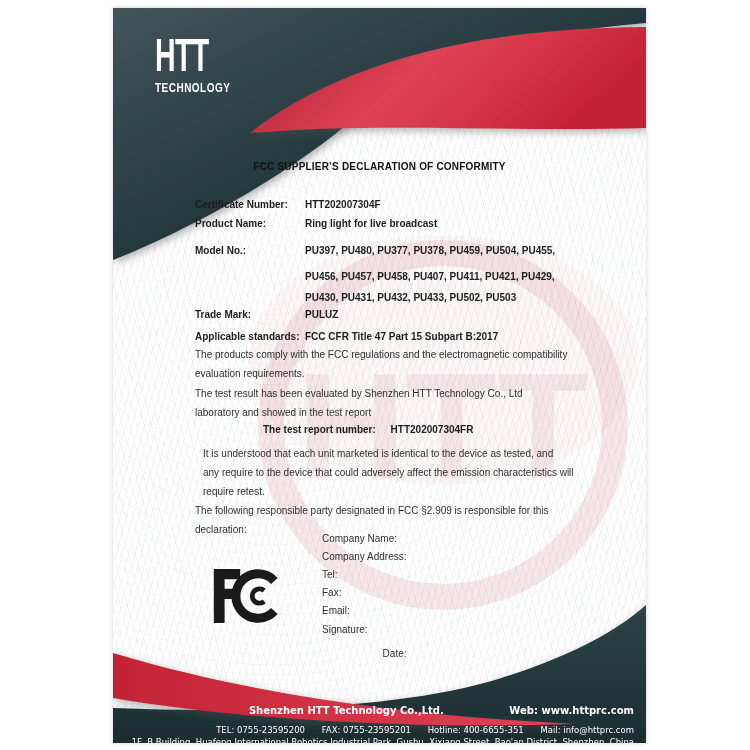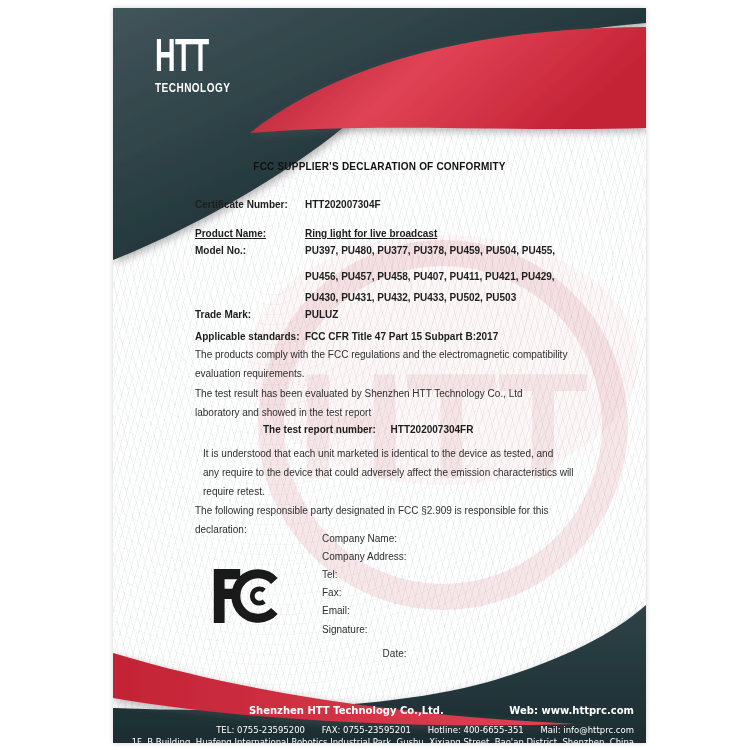"Product Name:" .r1 { text-decoration: underline -> none; top: 220px -> 210px }
